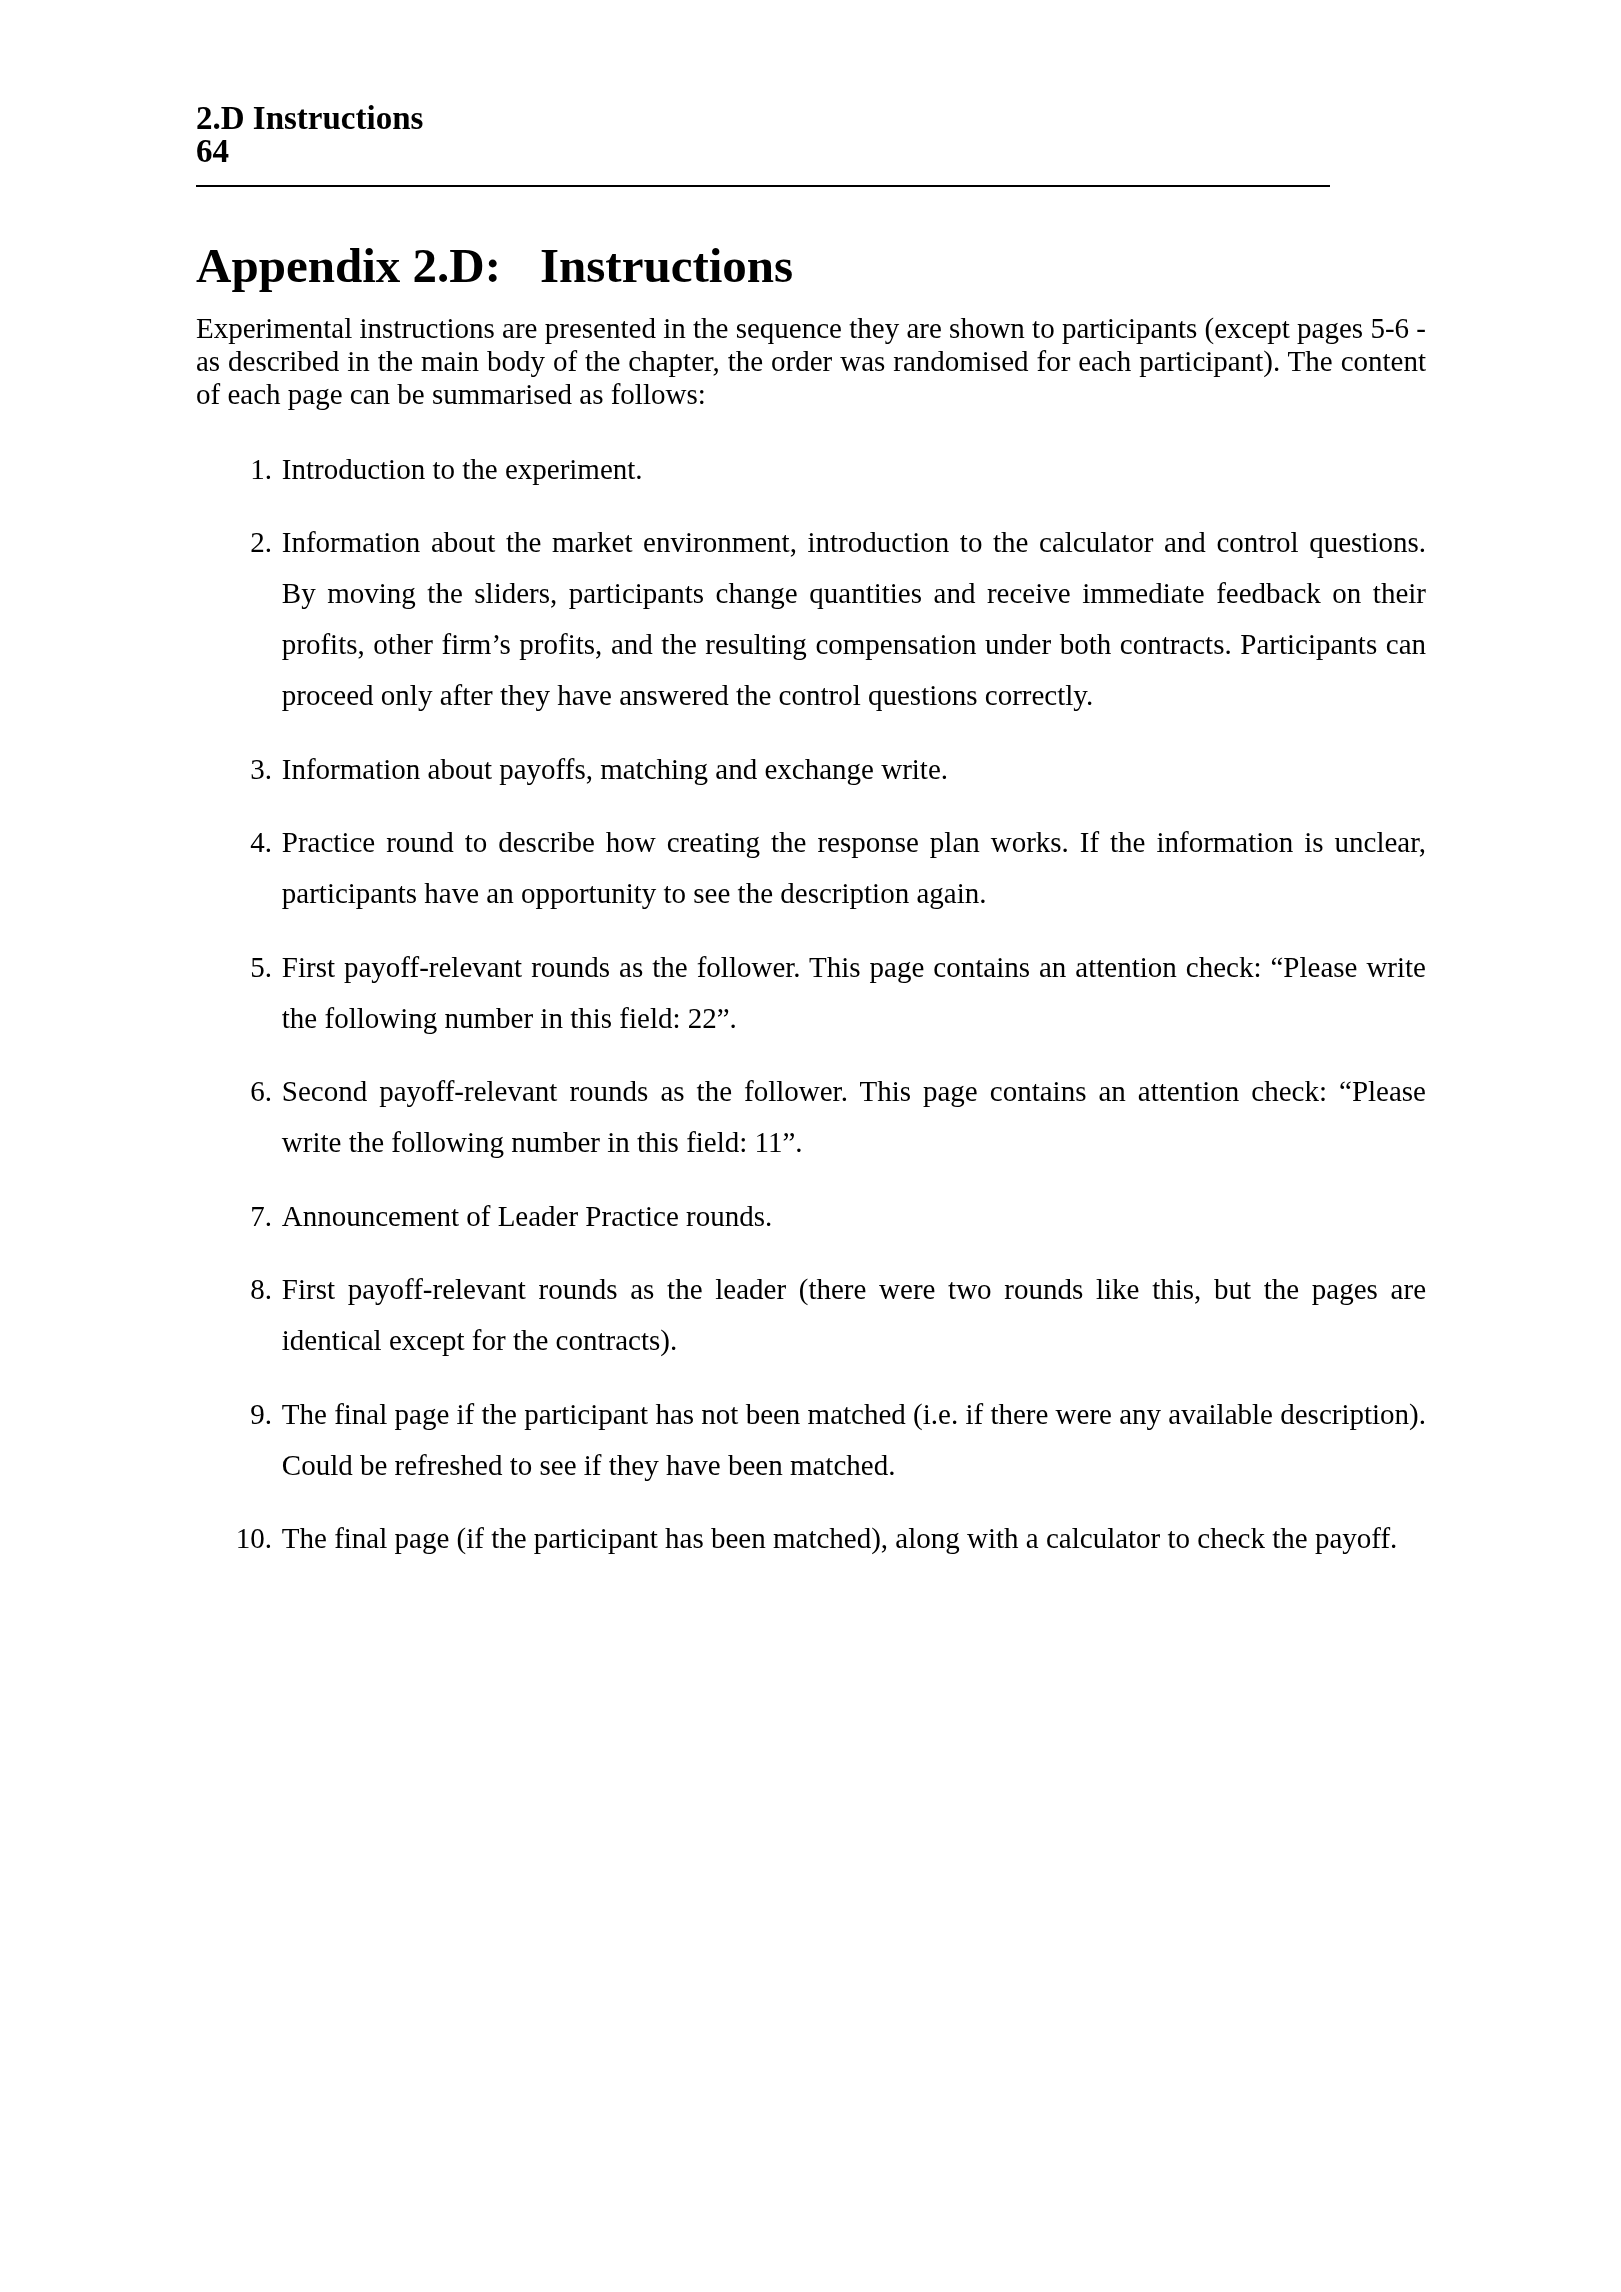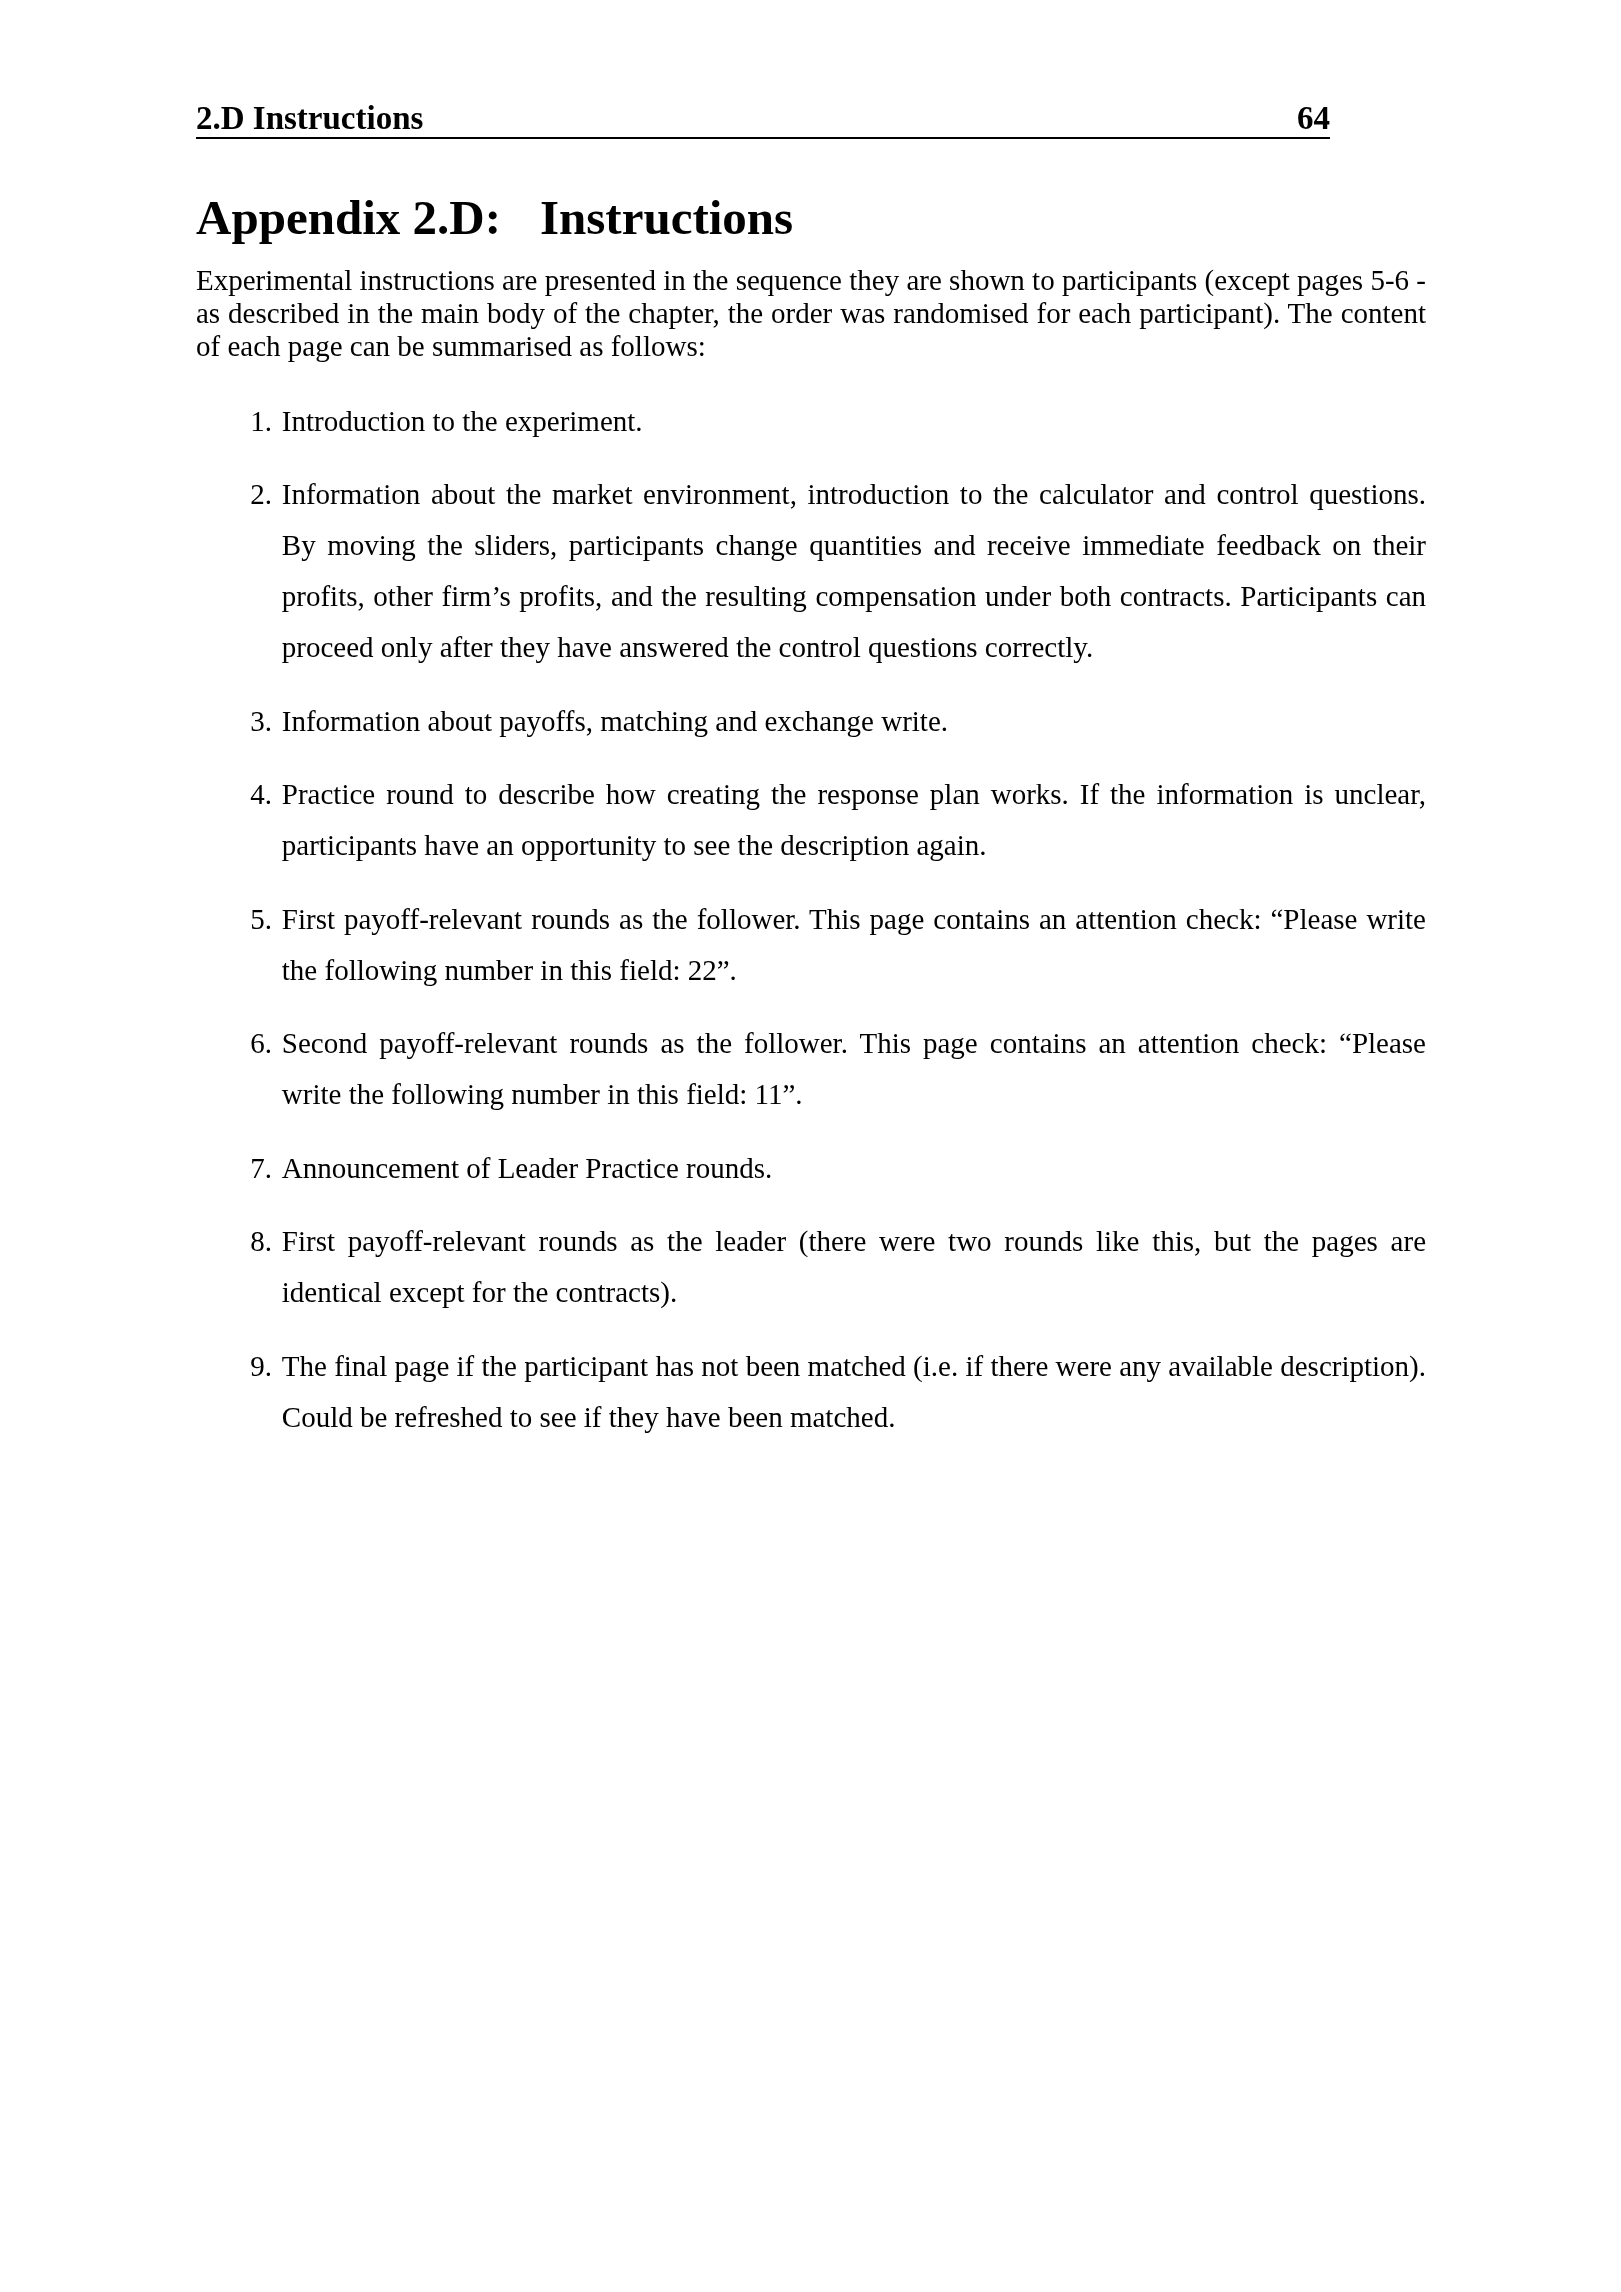"2.D Instructions" .header { flex-direction: none -> column; padding-bottom: 2px -> 17px }
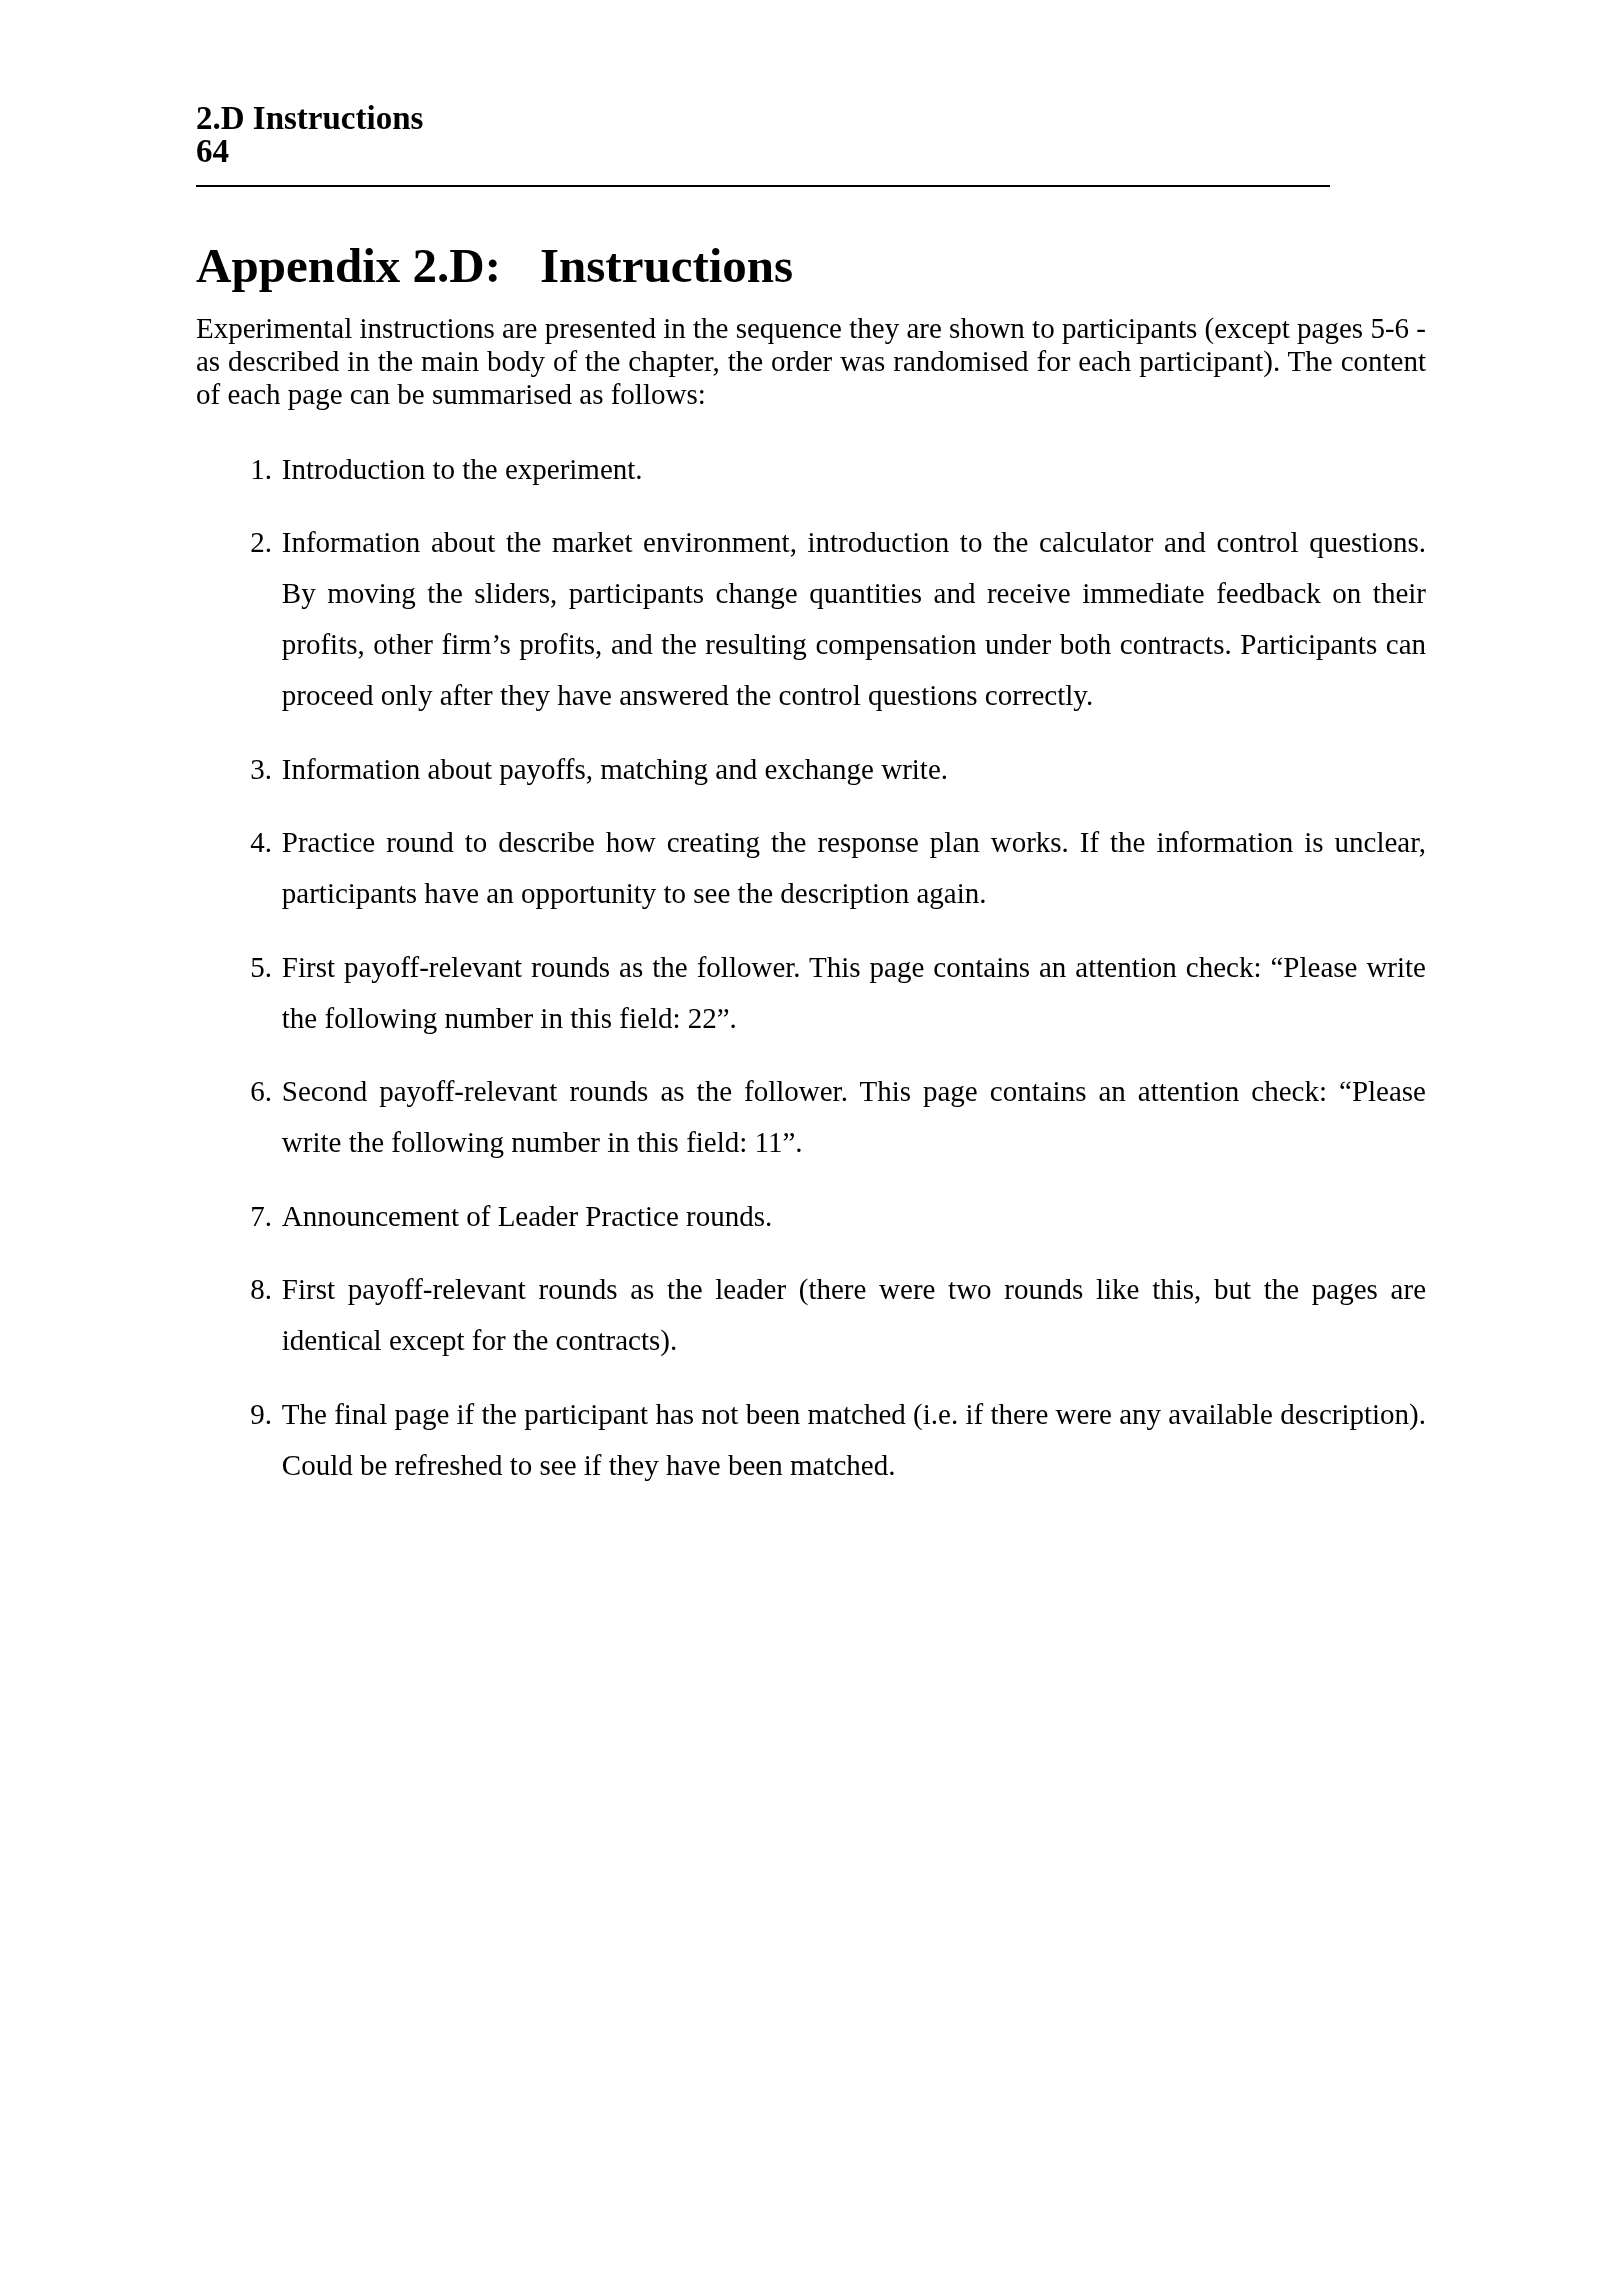"10." li { html: none -> <li> <span>10.</span> <span>The final page (if the participant has been matched), along with a calculator to check the payoff.</span> </li> }
